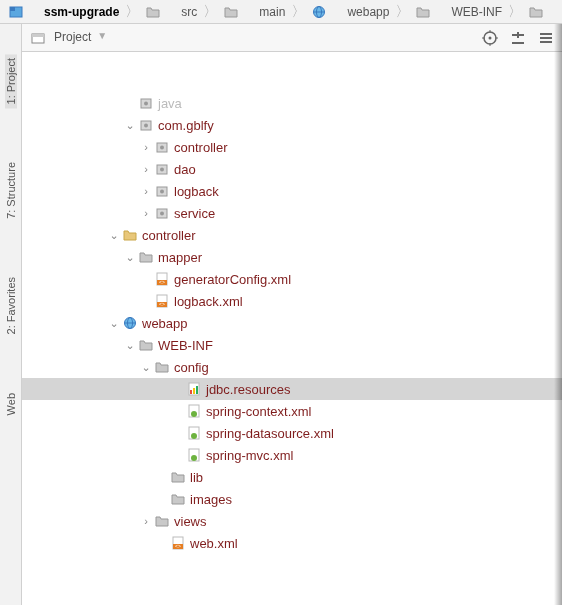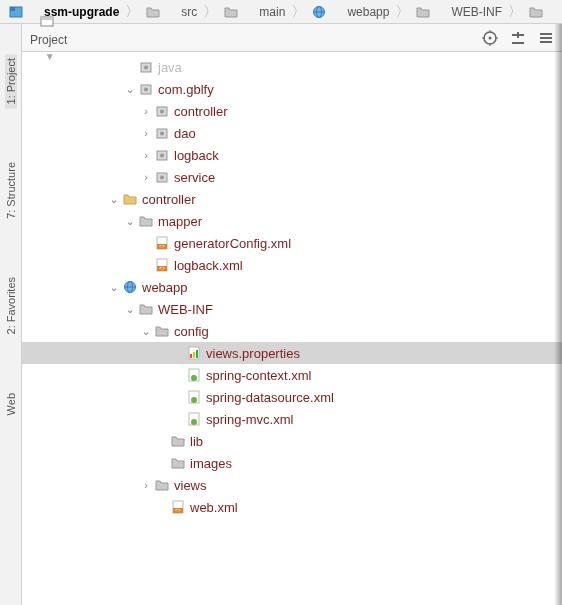"Project" .panel-header-left { align-items: center -> none; flex-direction: column -> none }
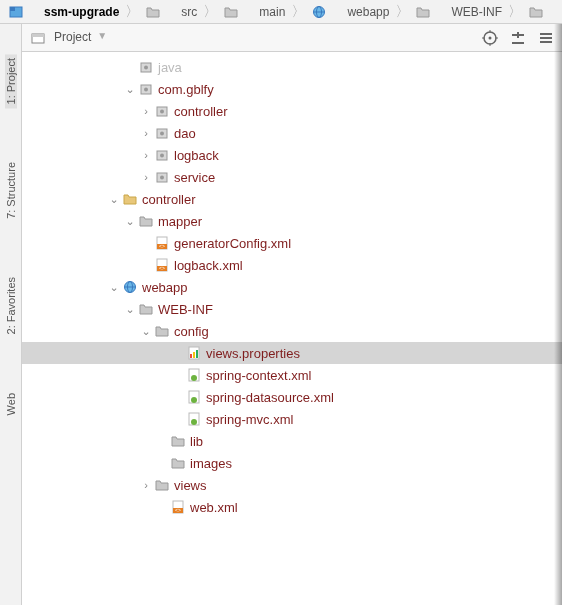"java" .tree { margin-top: none -> 36px }
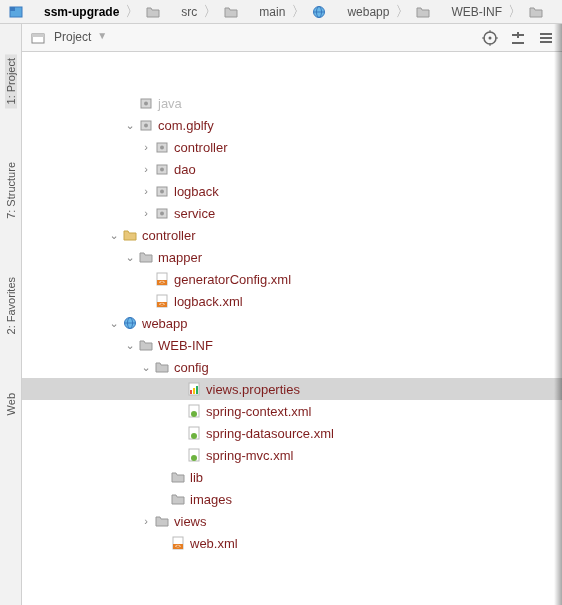"views.properties" span.node-label { text: views.properties -> jdbc.resources }
